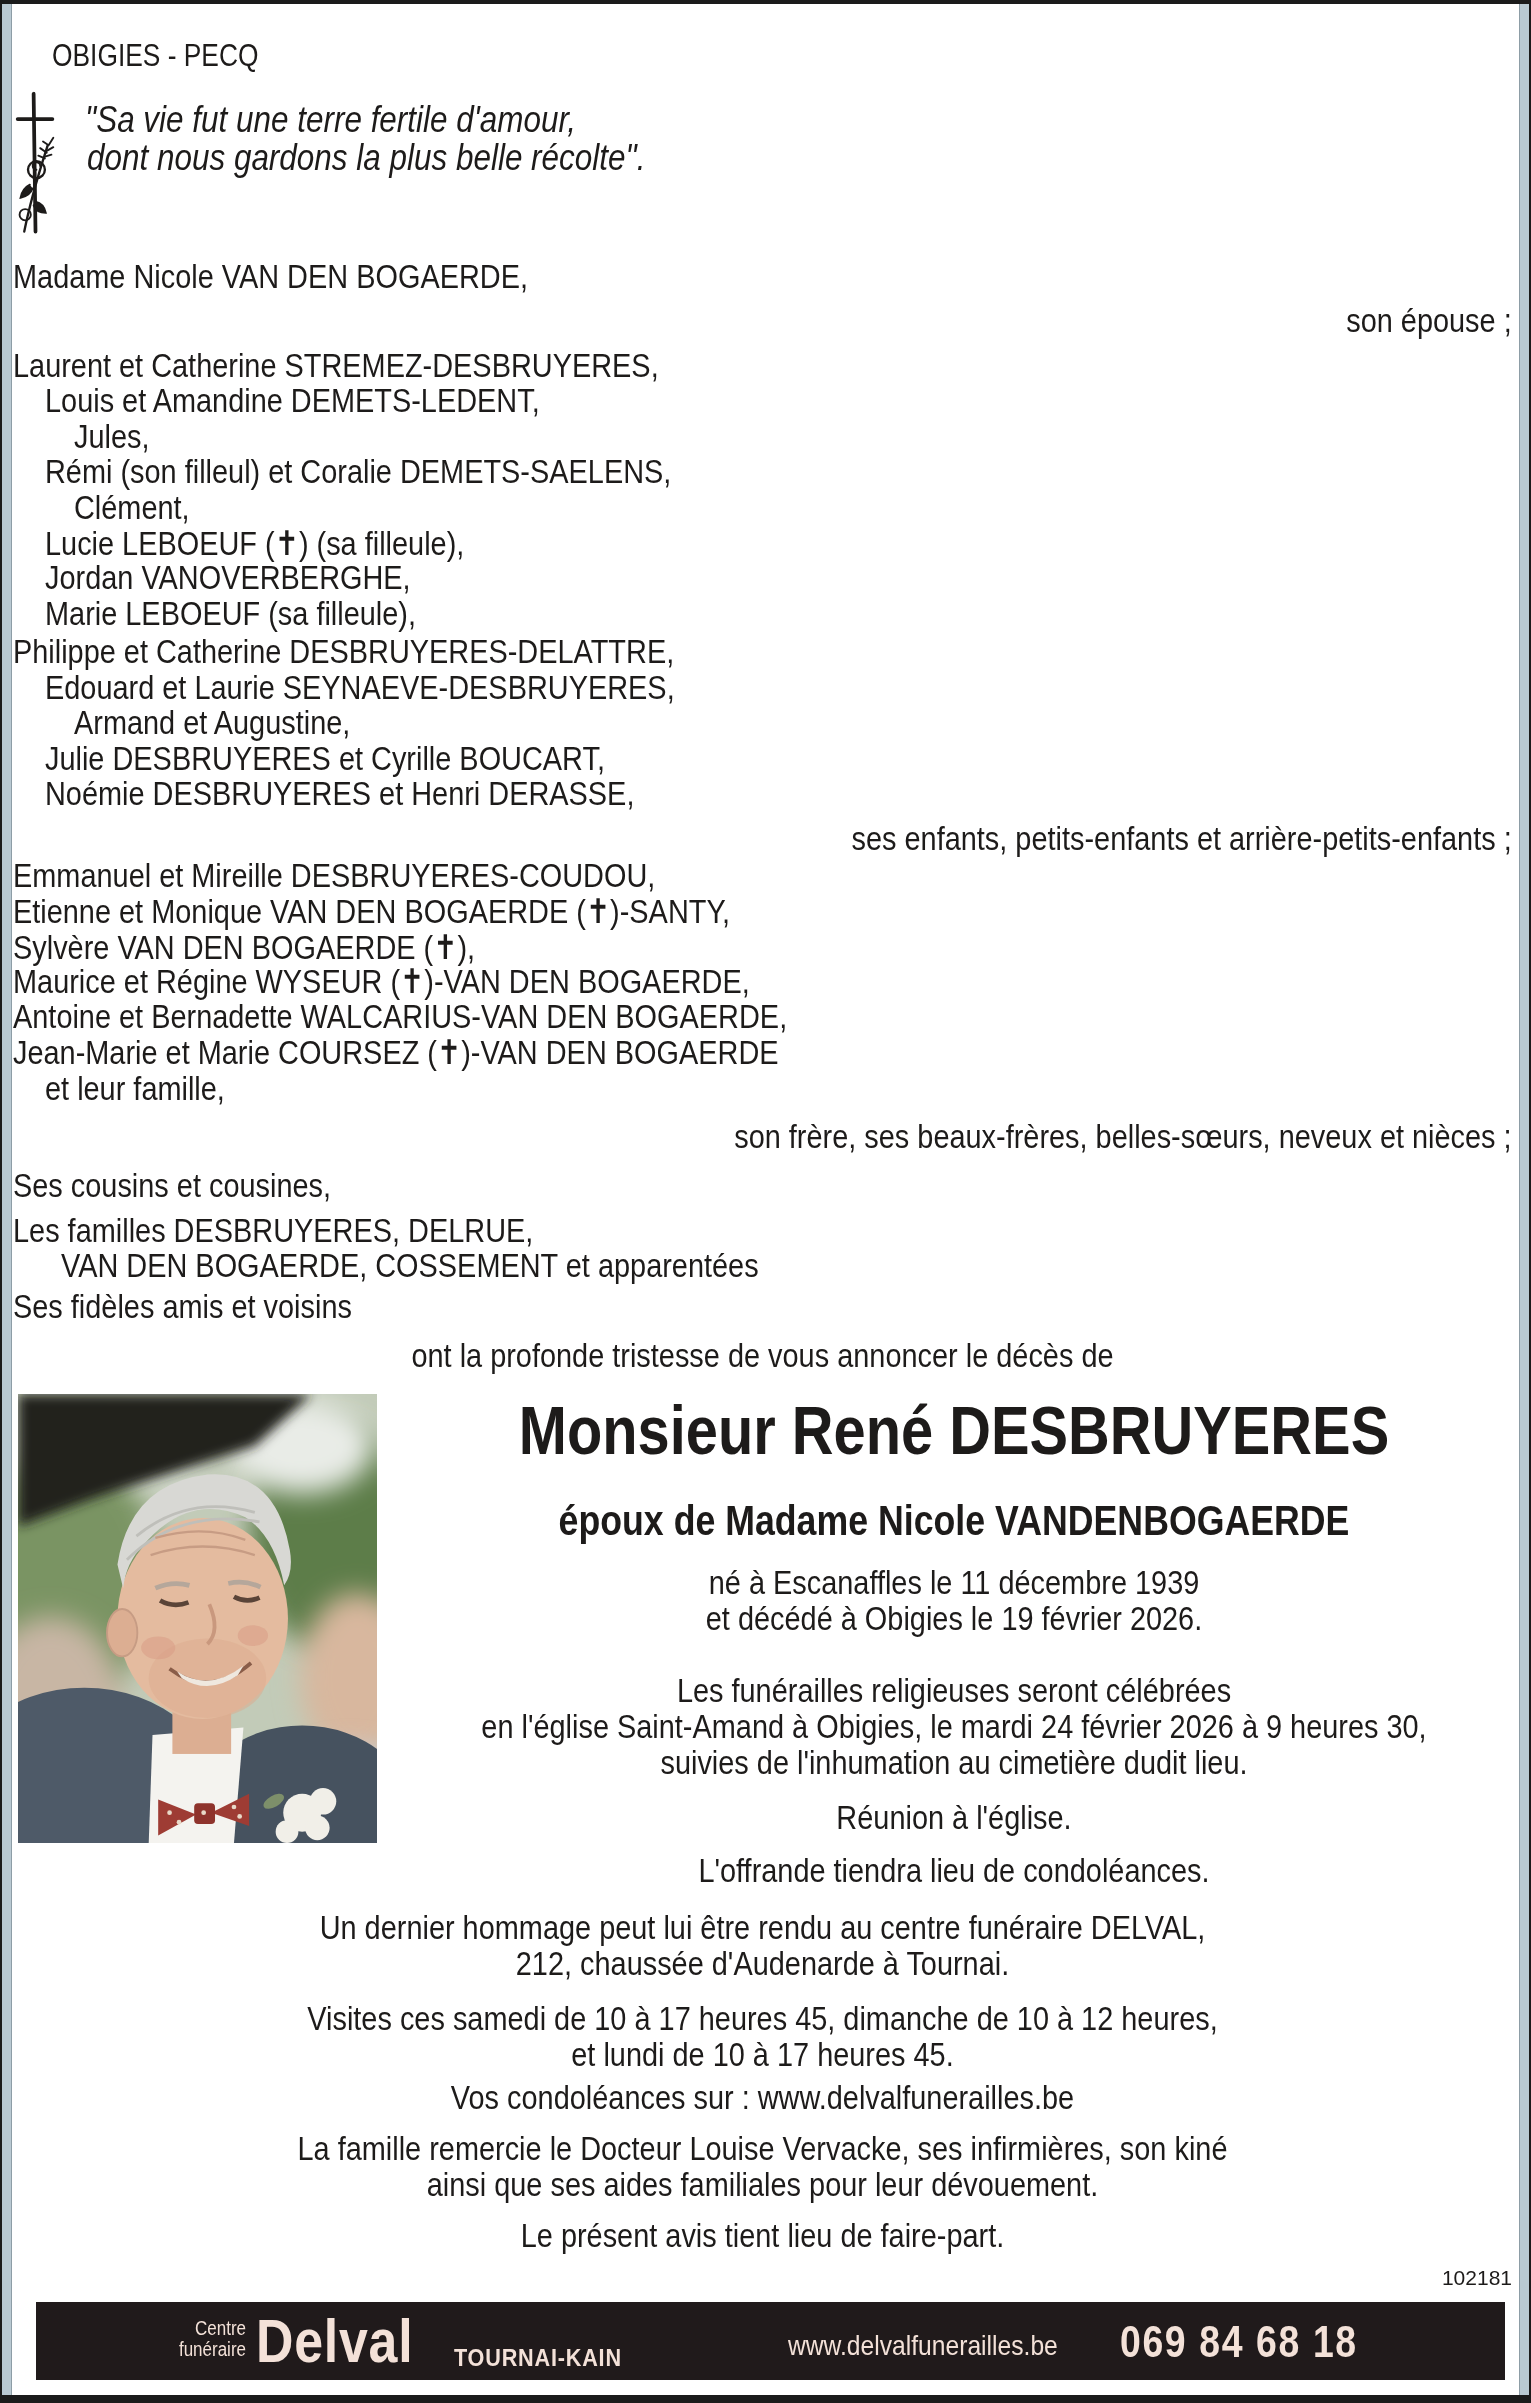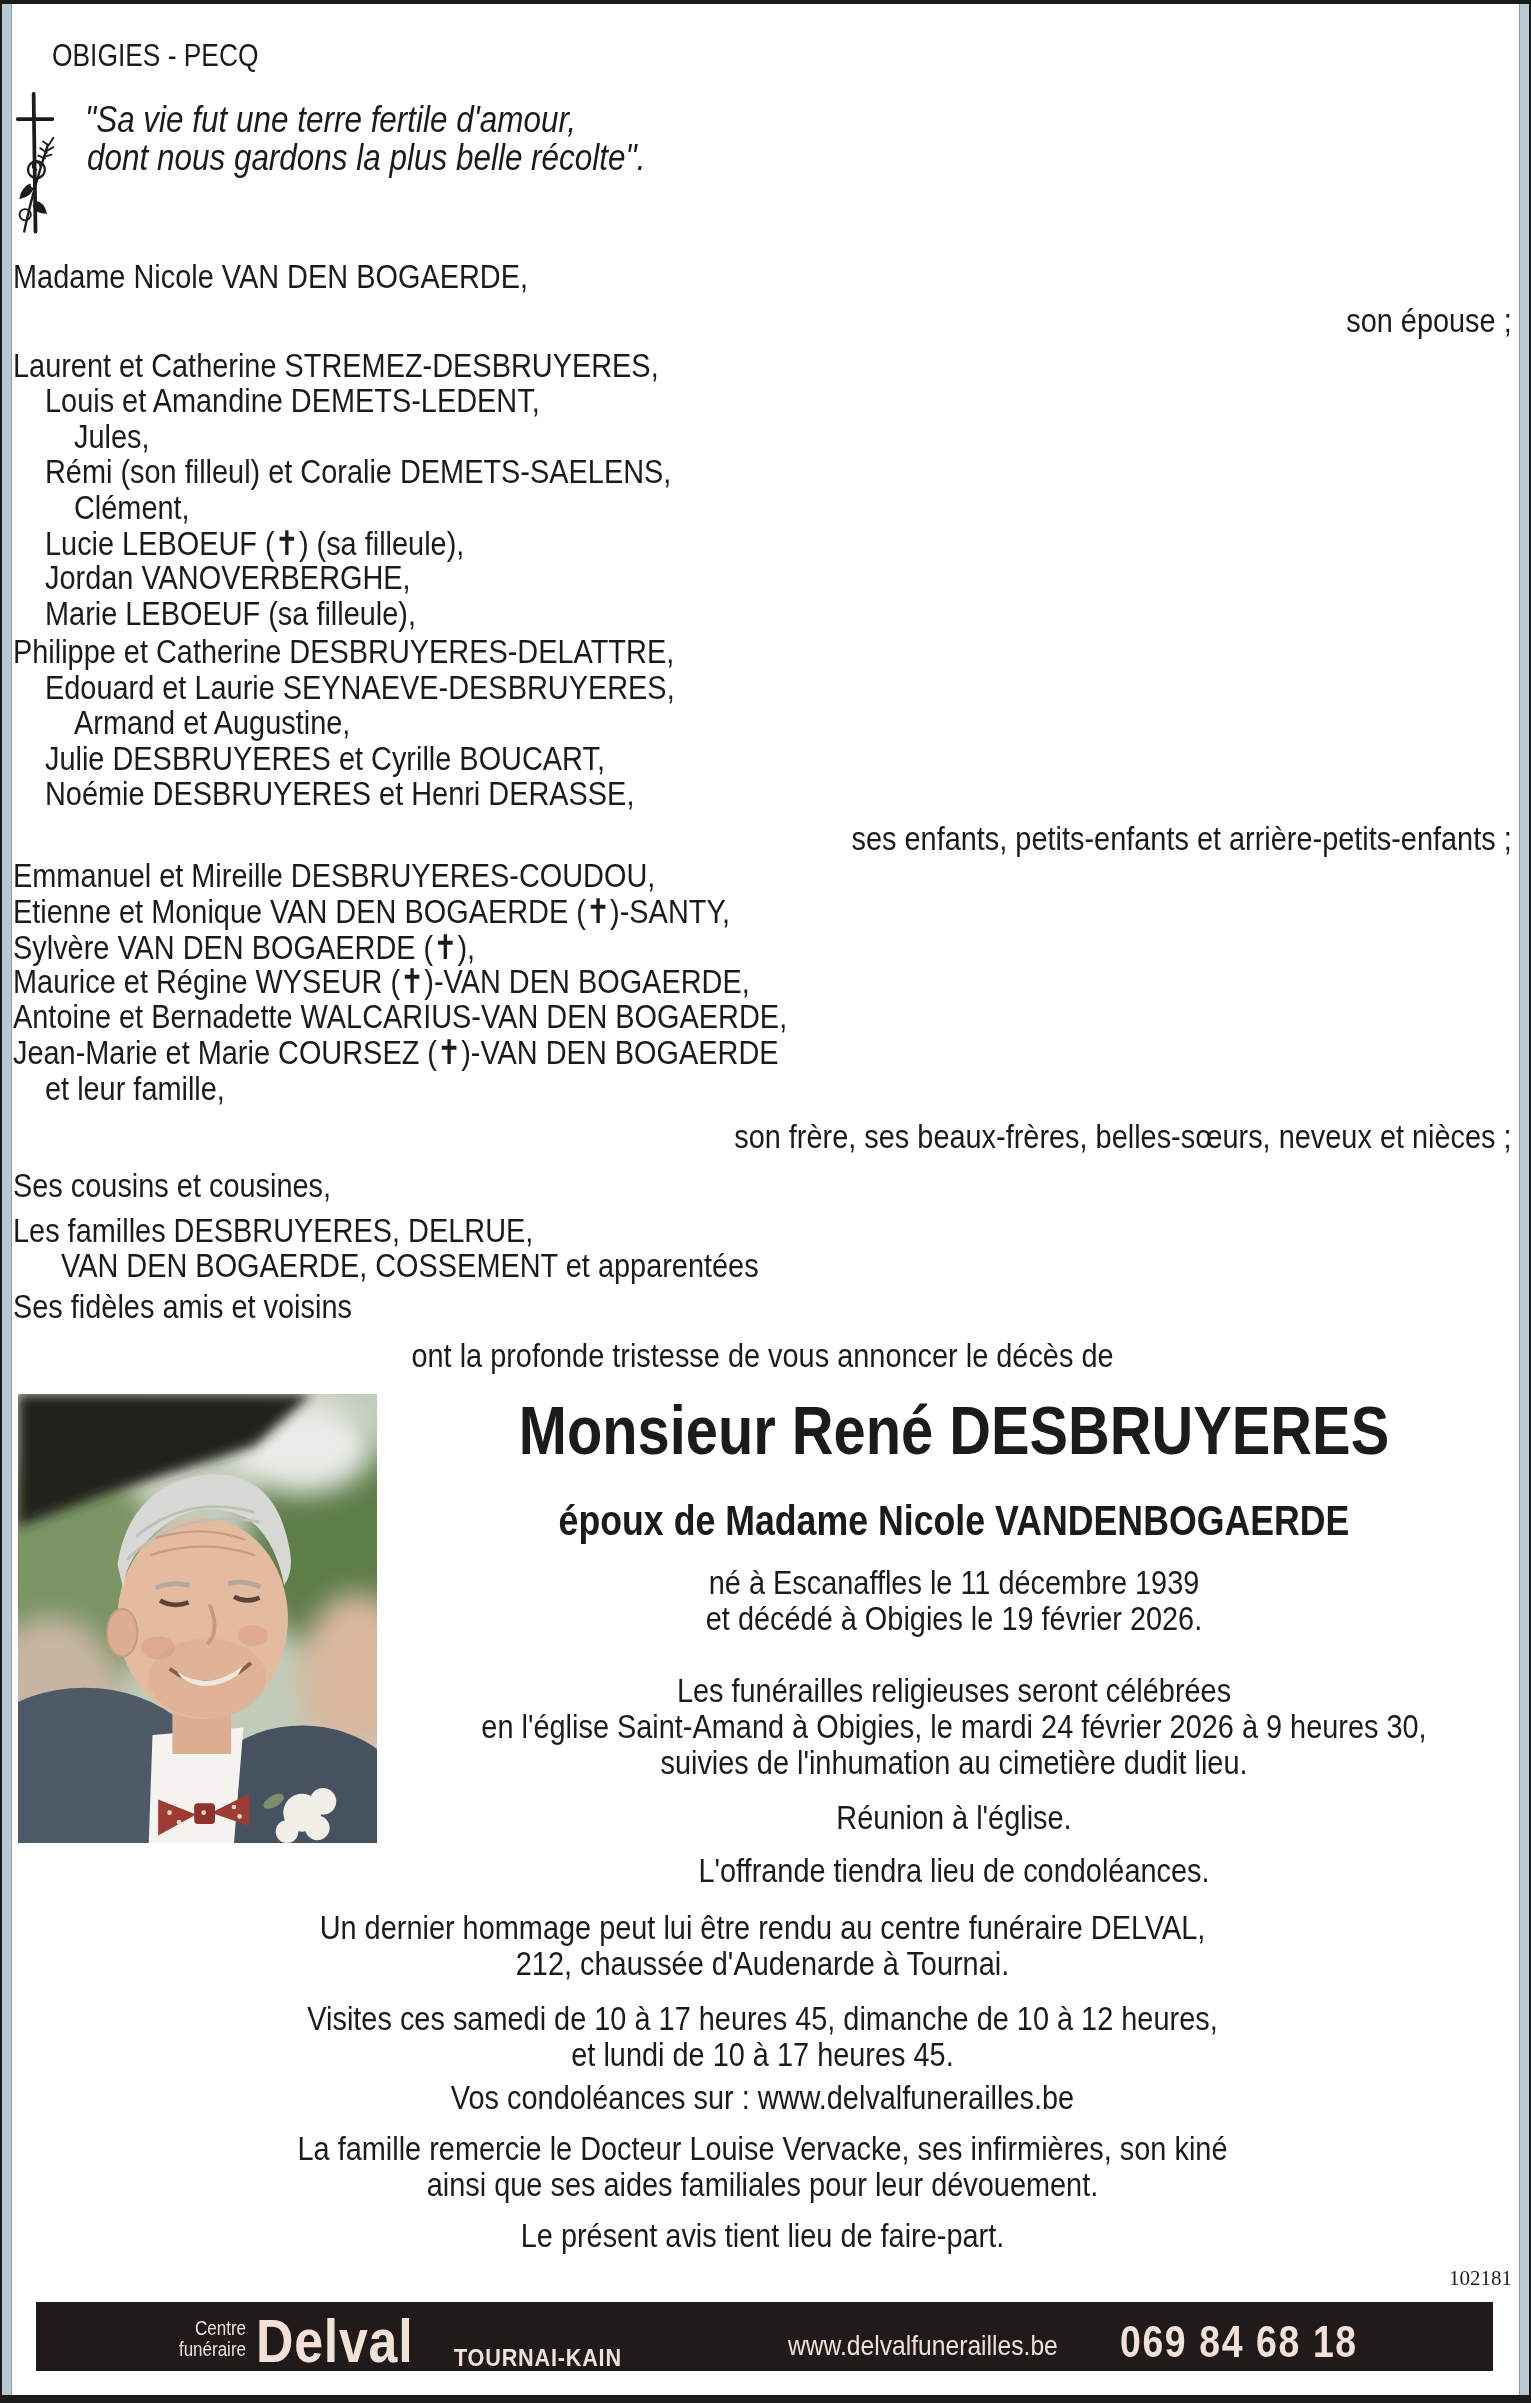"102181" .small-ref { font-family: Liberation Serif, serif -> none }
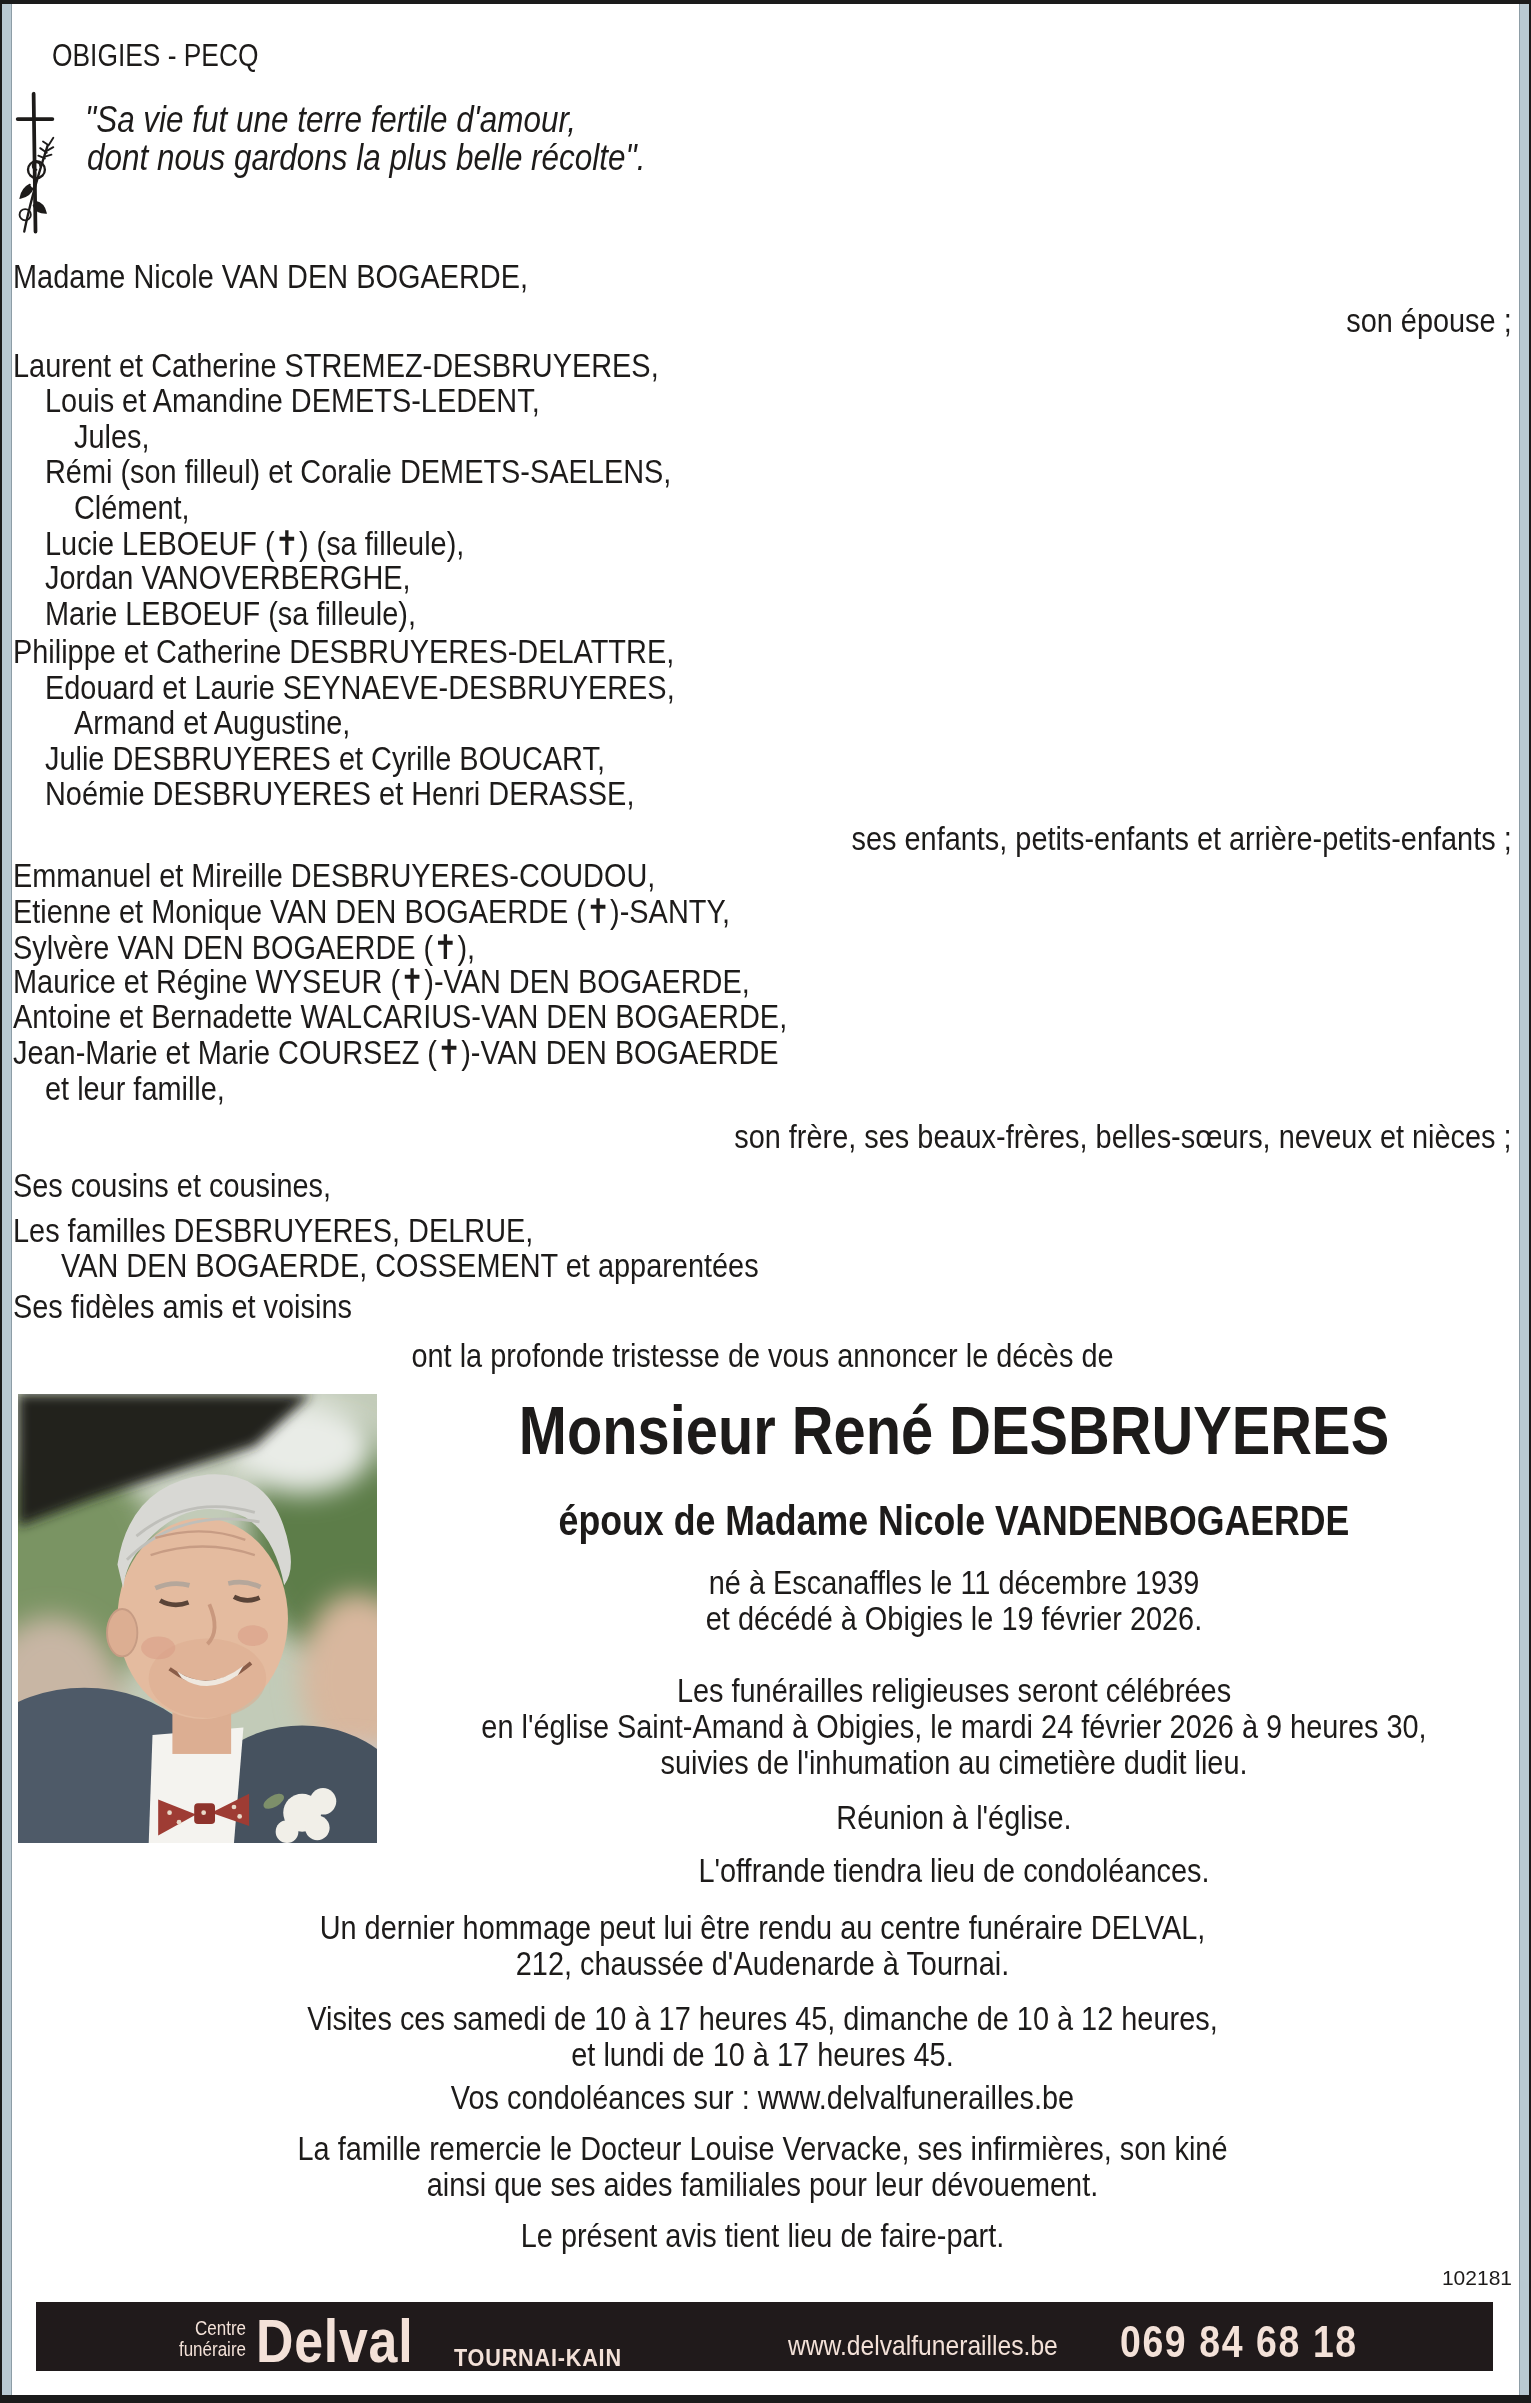"Centre" .bar { height: 69px -> 78px; padding-left: none -> 12px }
